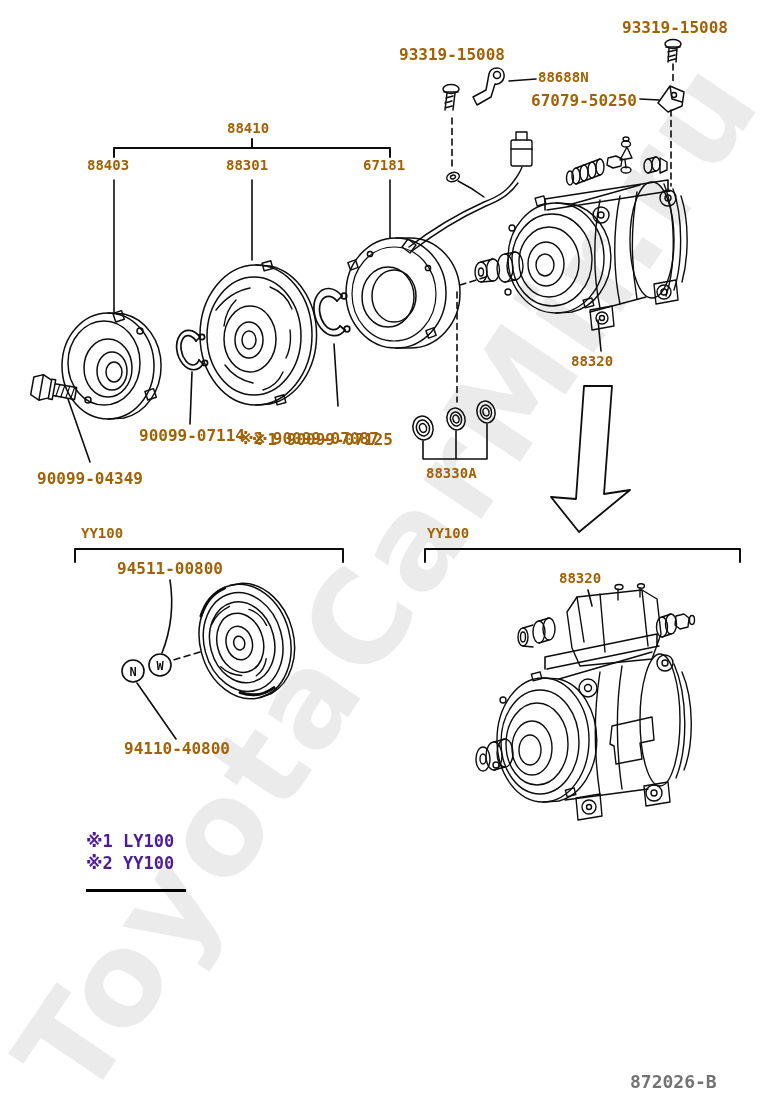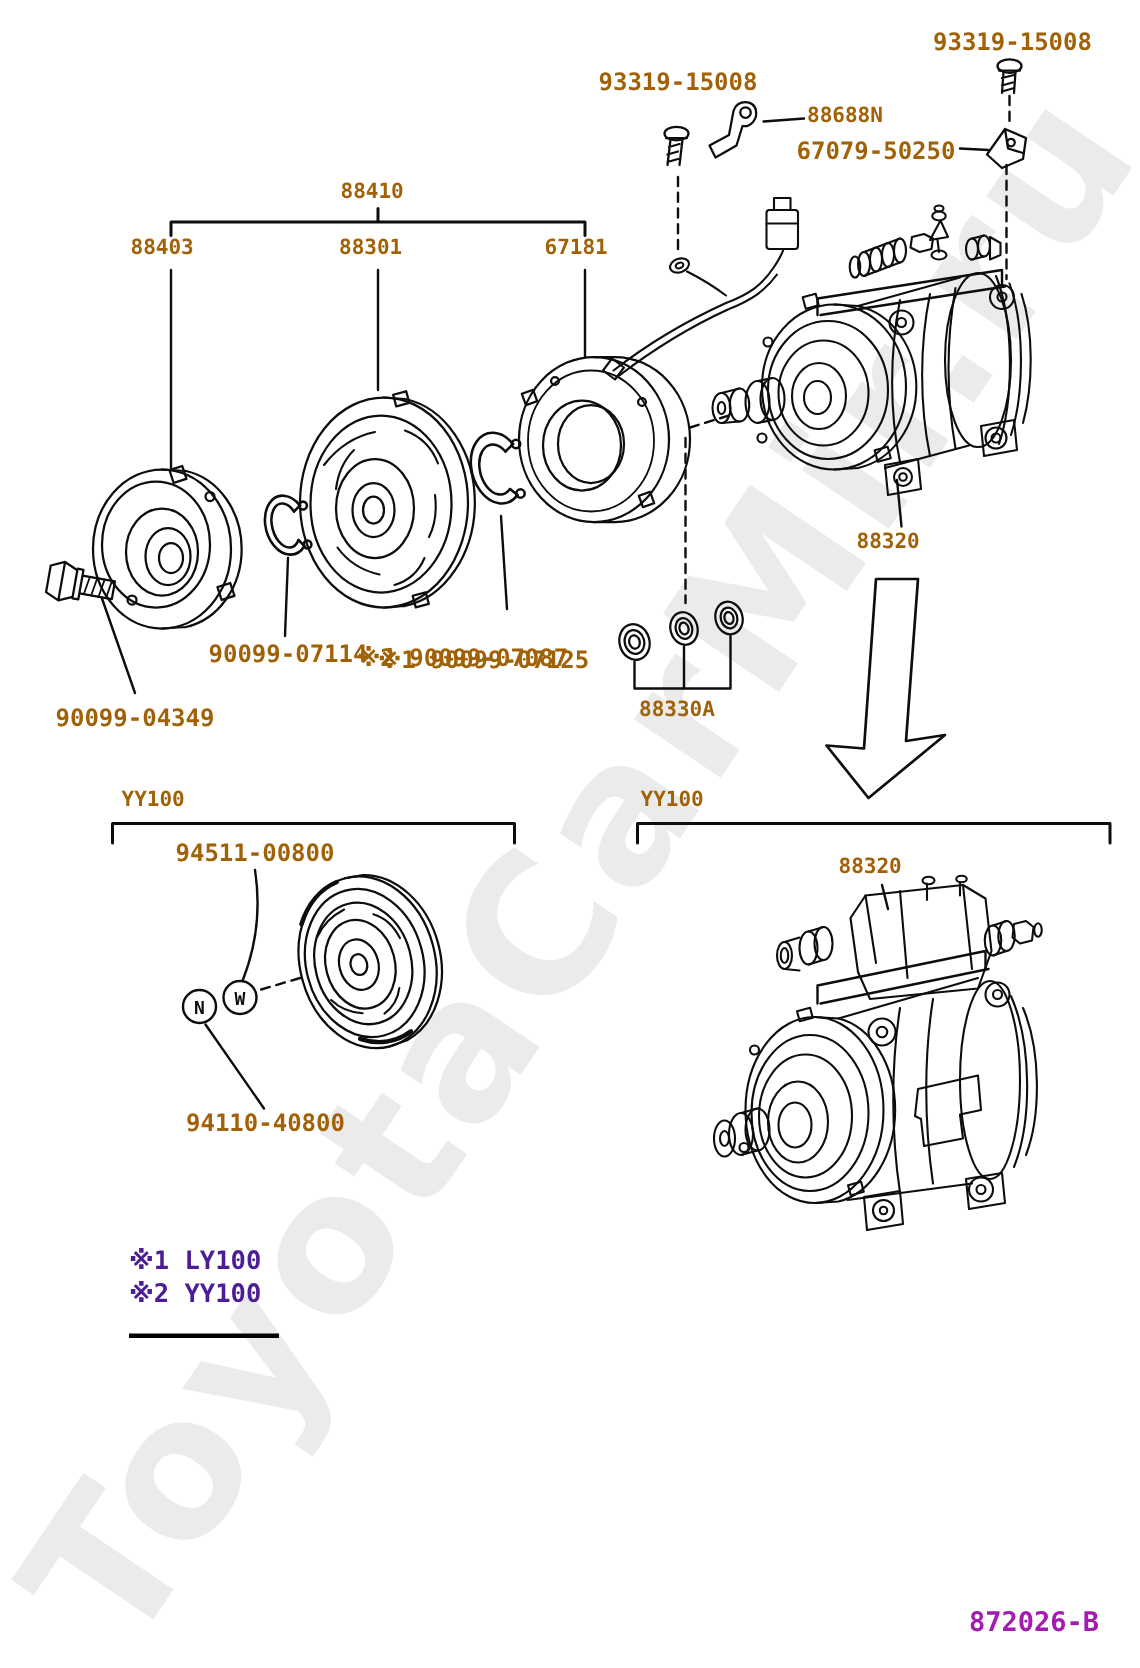"872026-B" .code { color: #a21caf -> #737373; left: 646px -> 630px }
